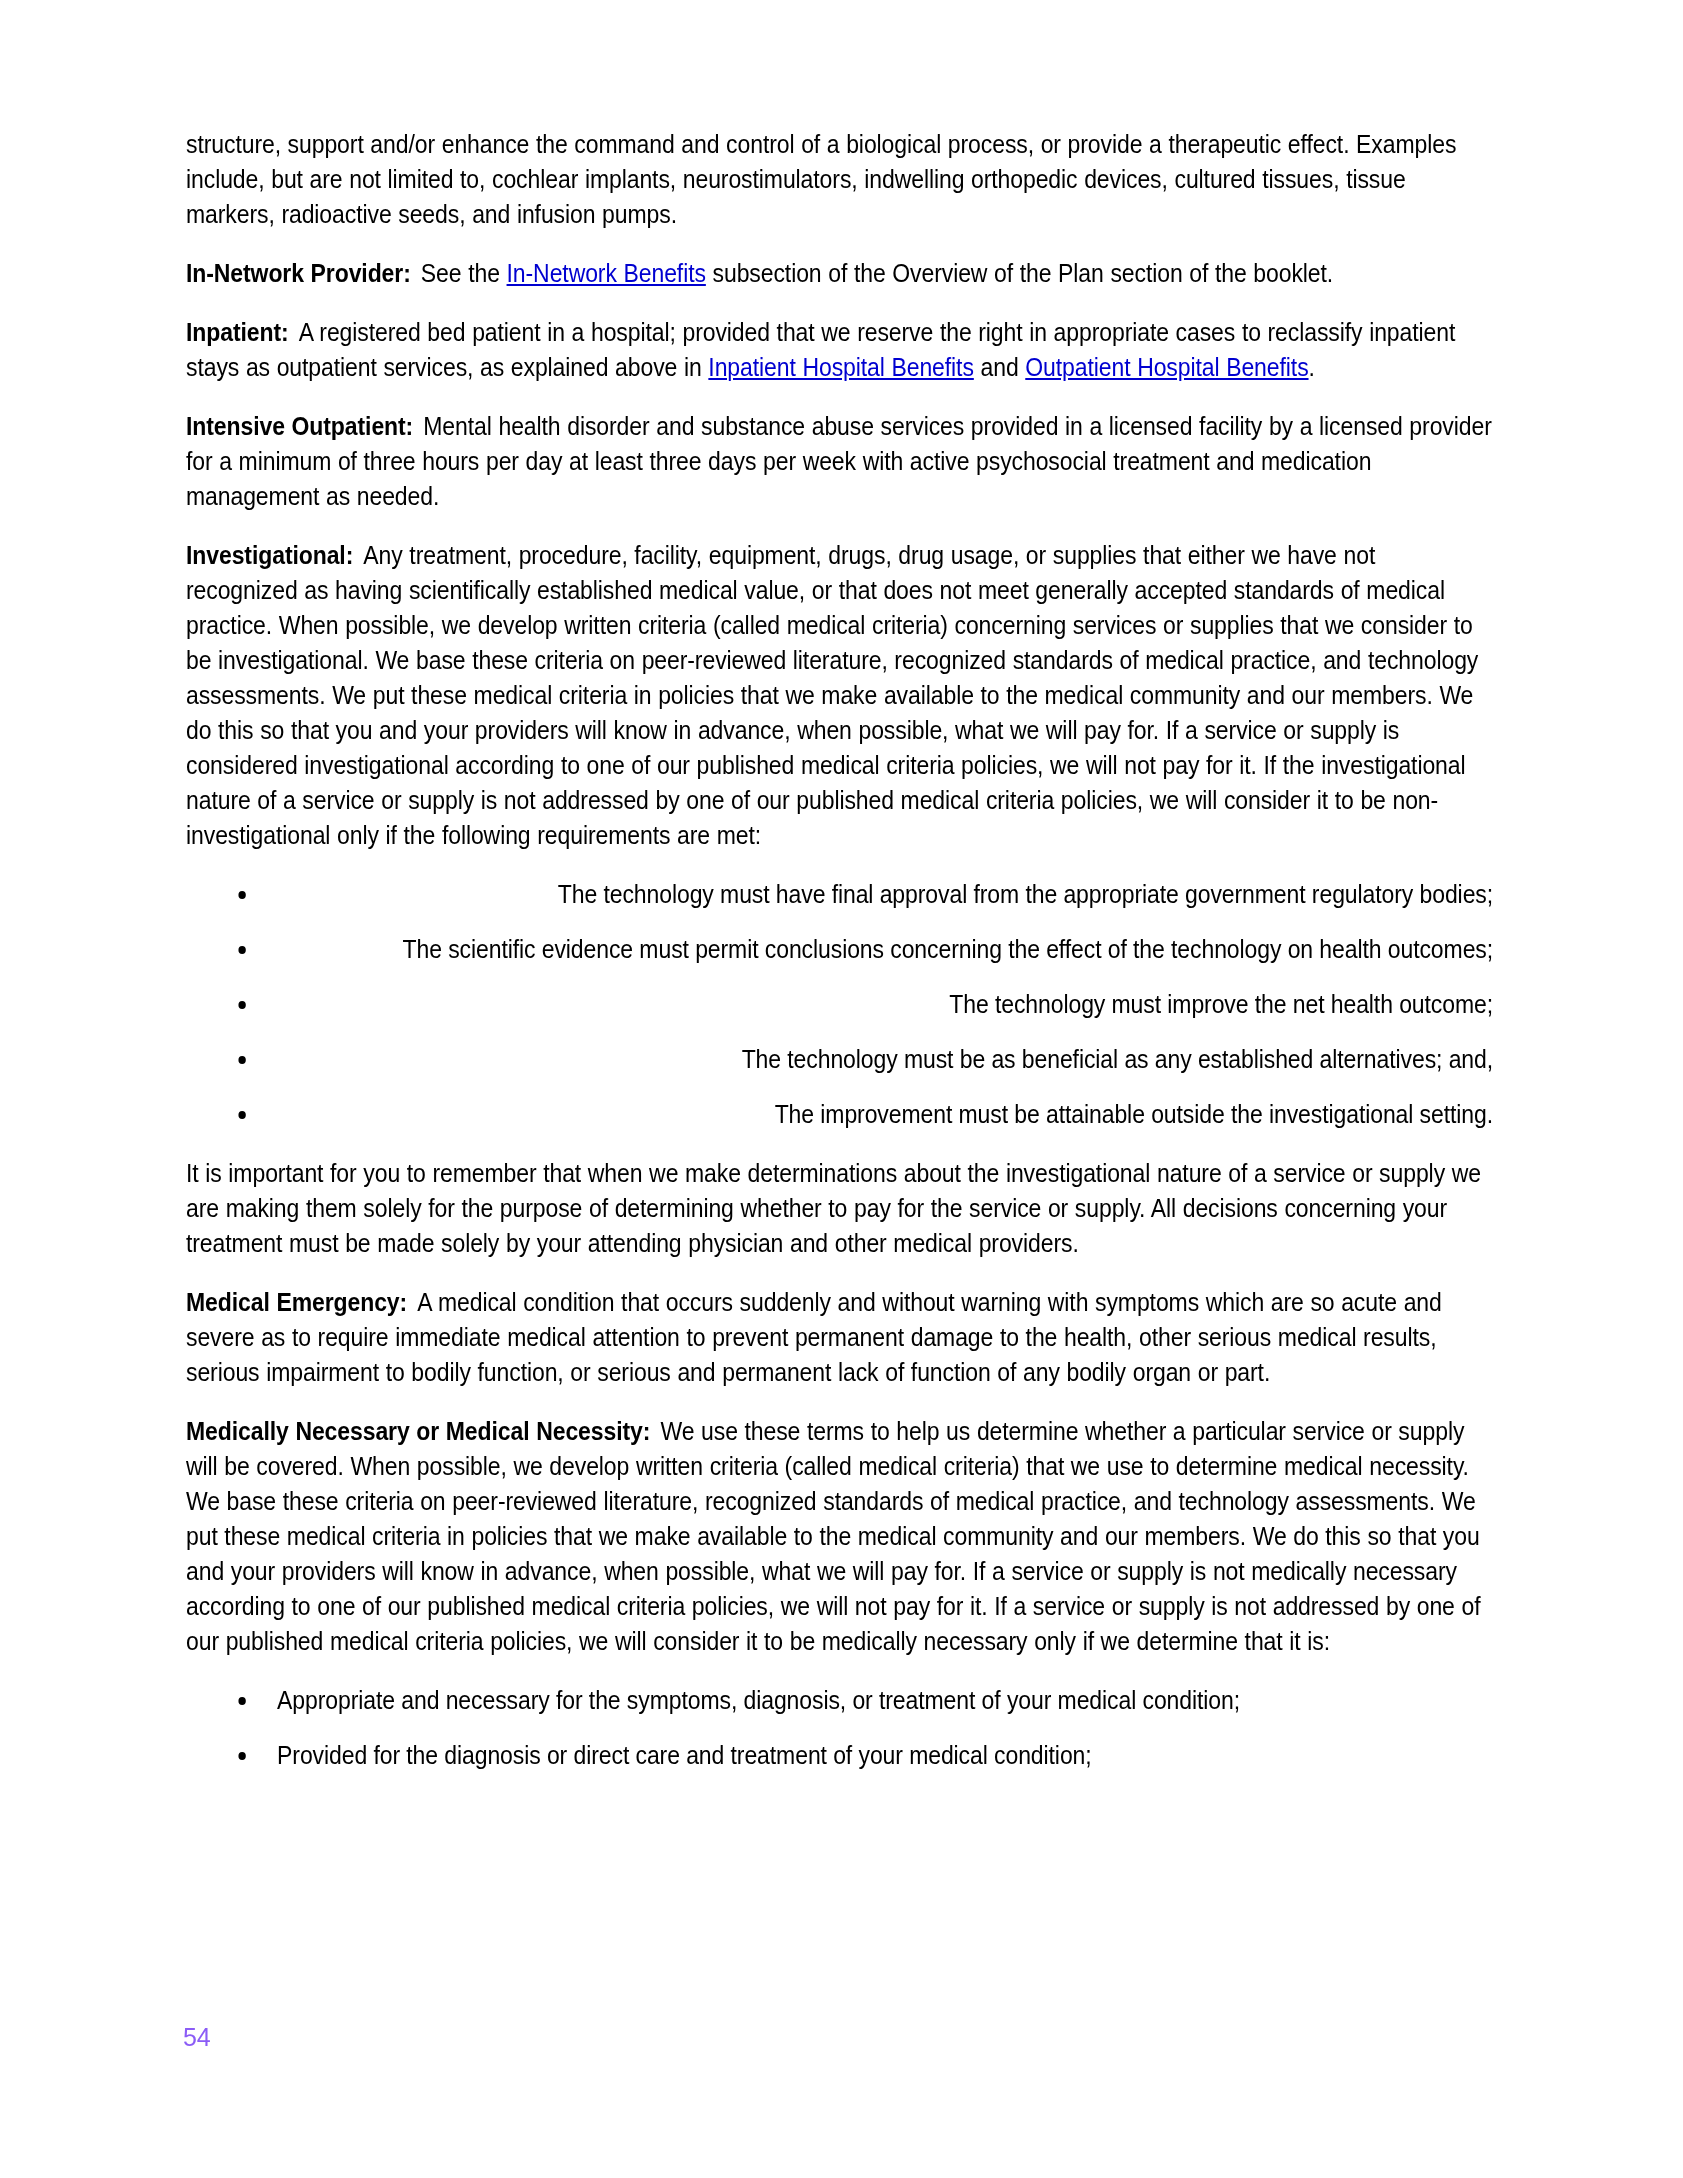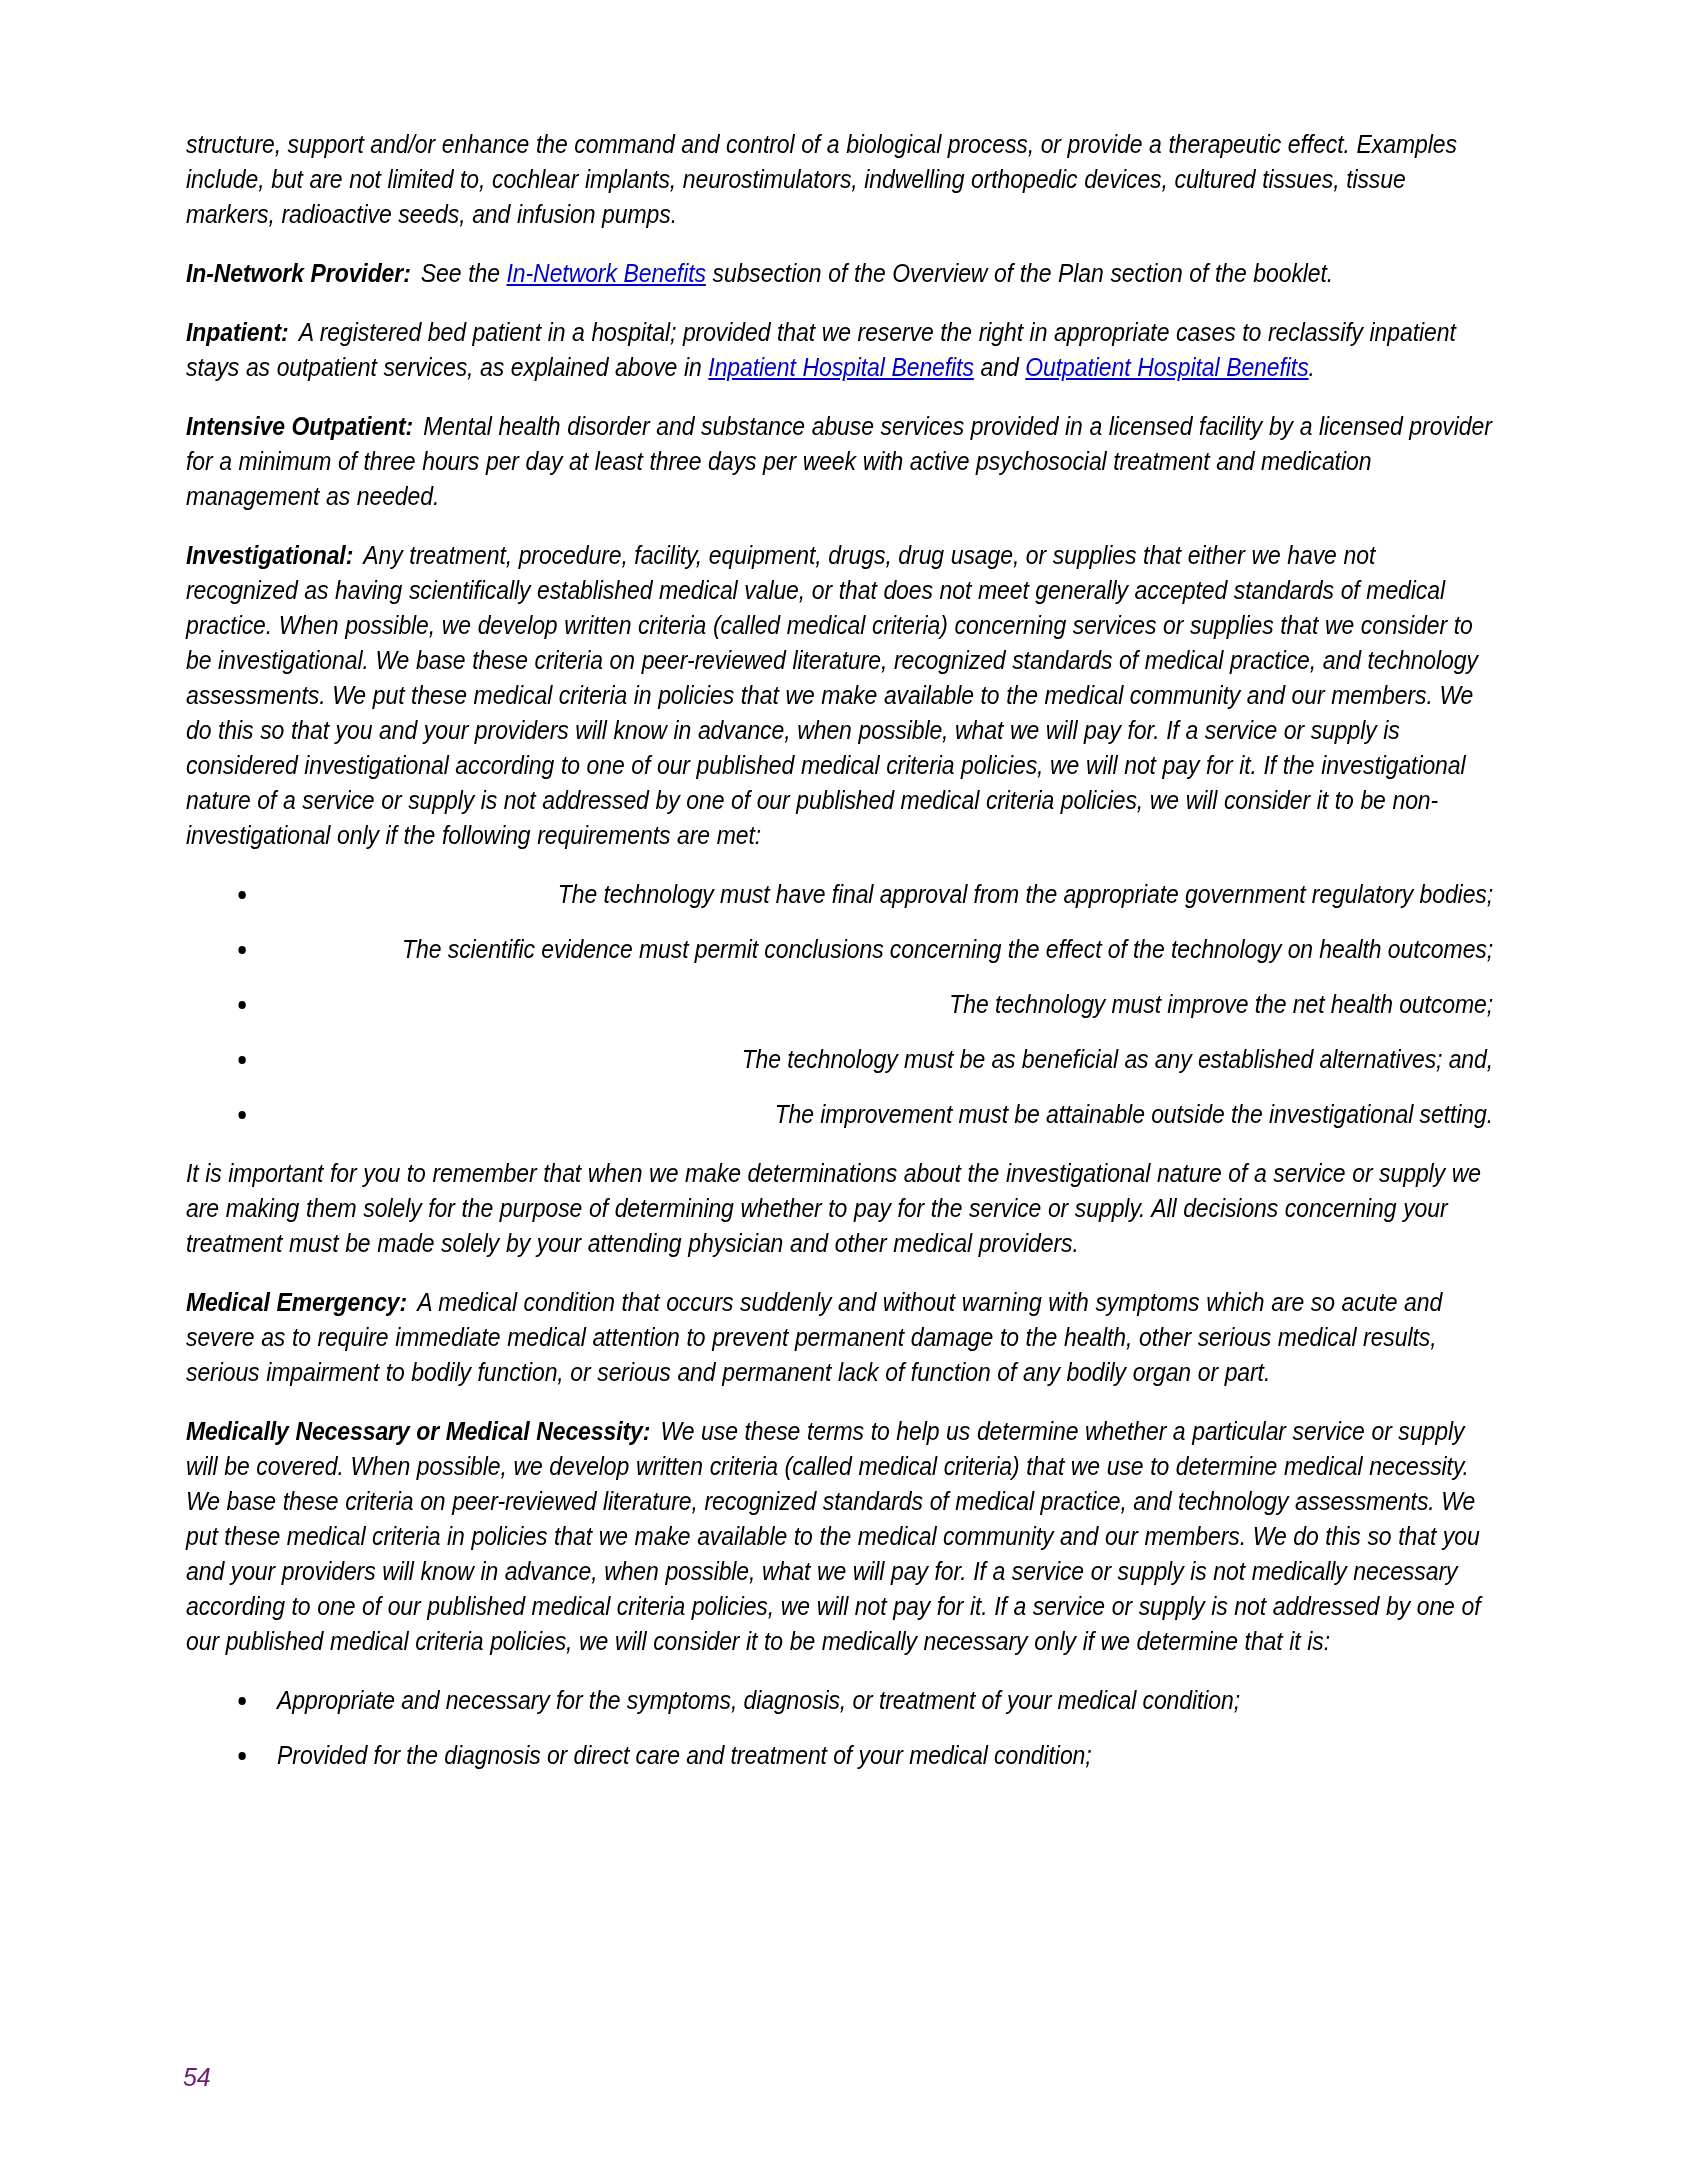"structure, support and/or enhance the" .page { font-style: italic -> none }
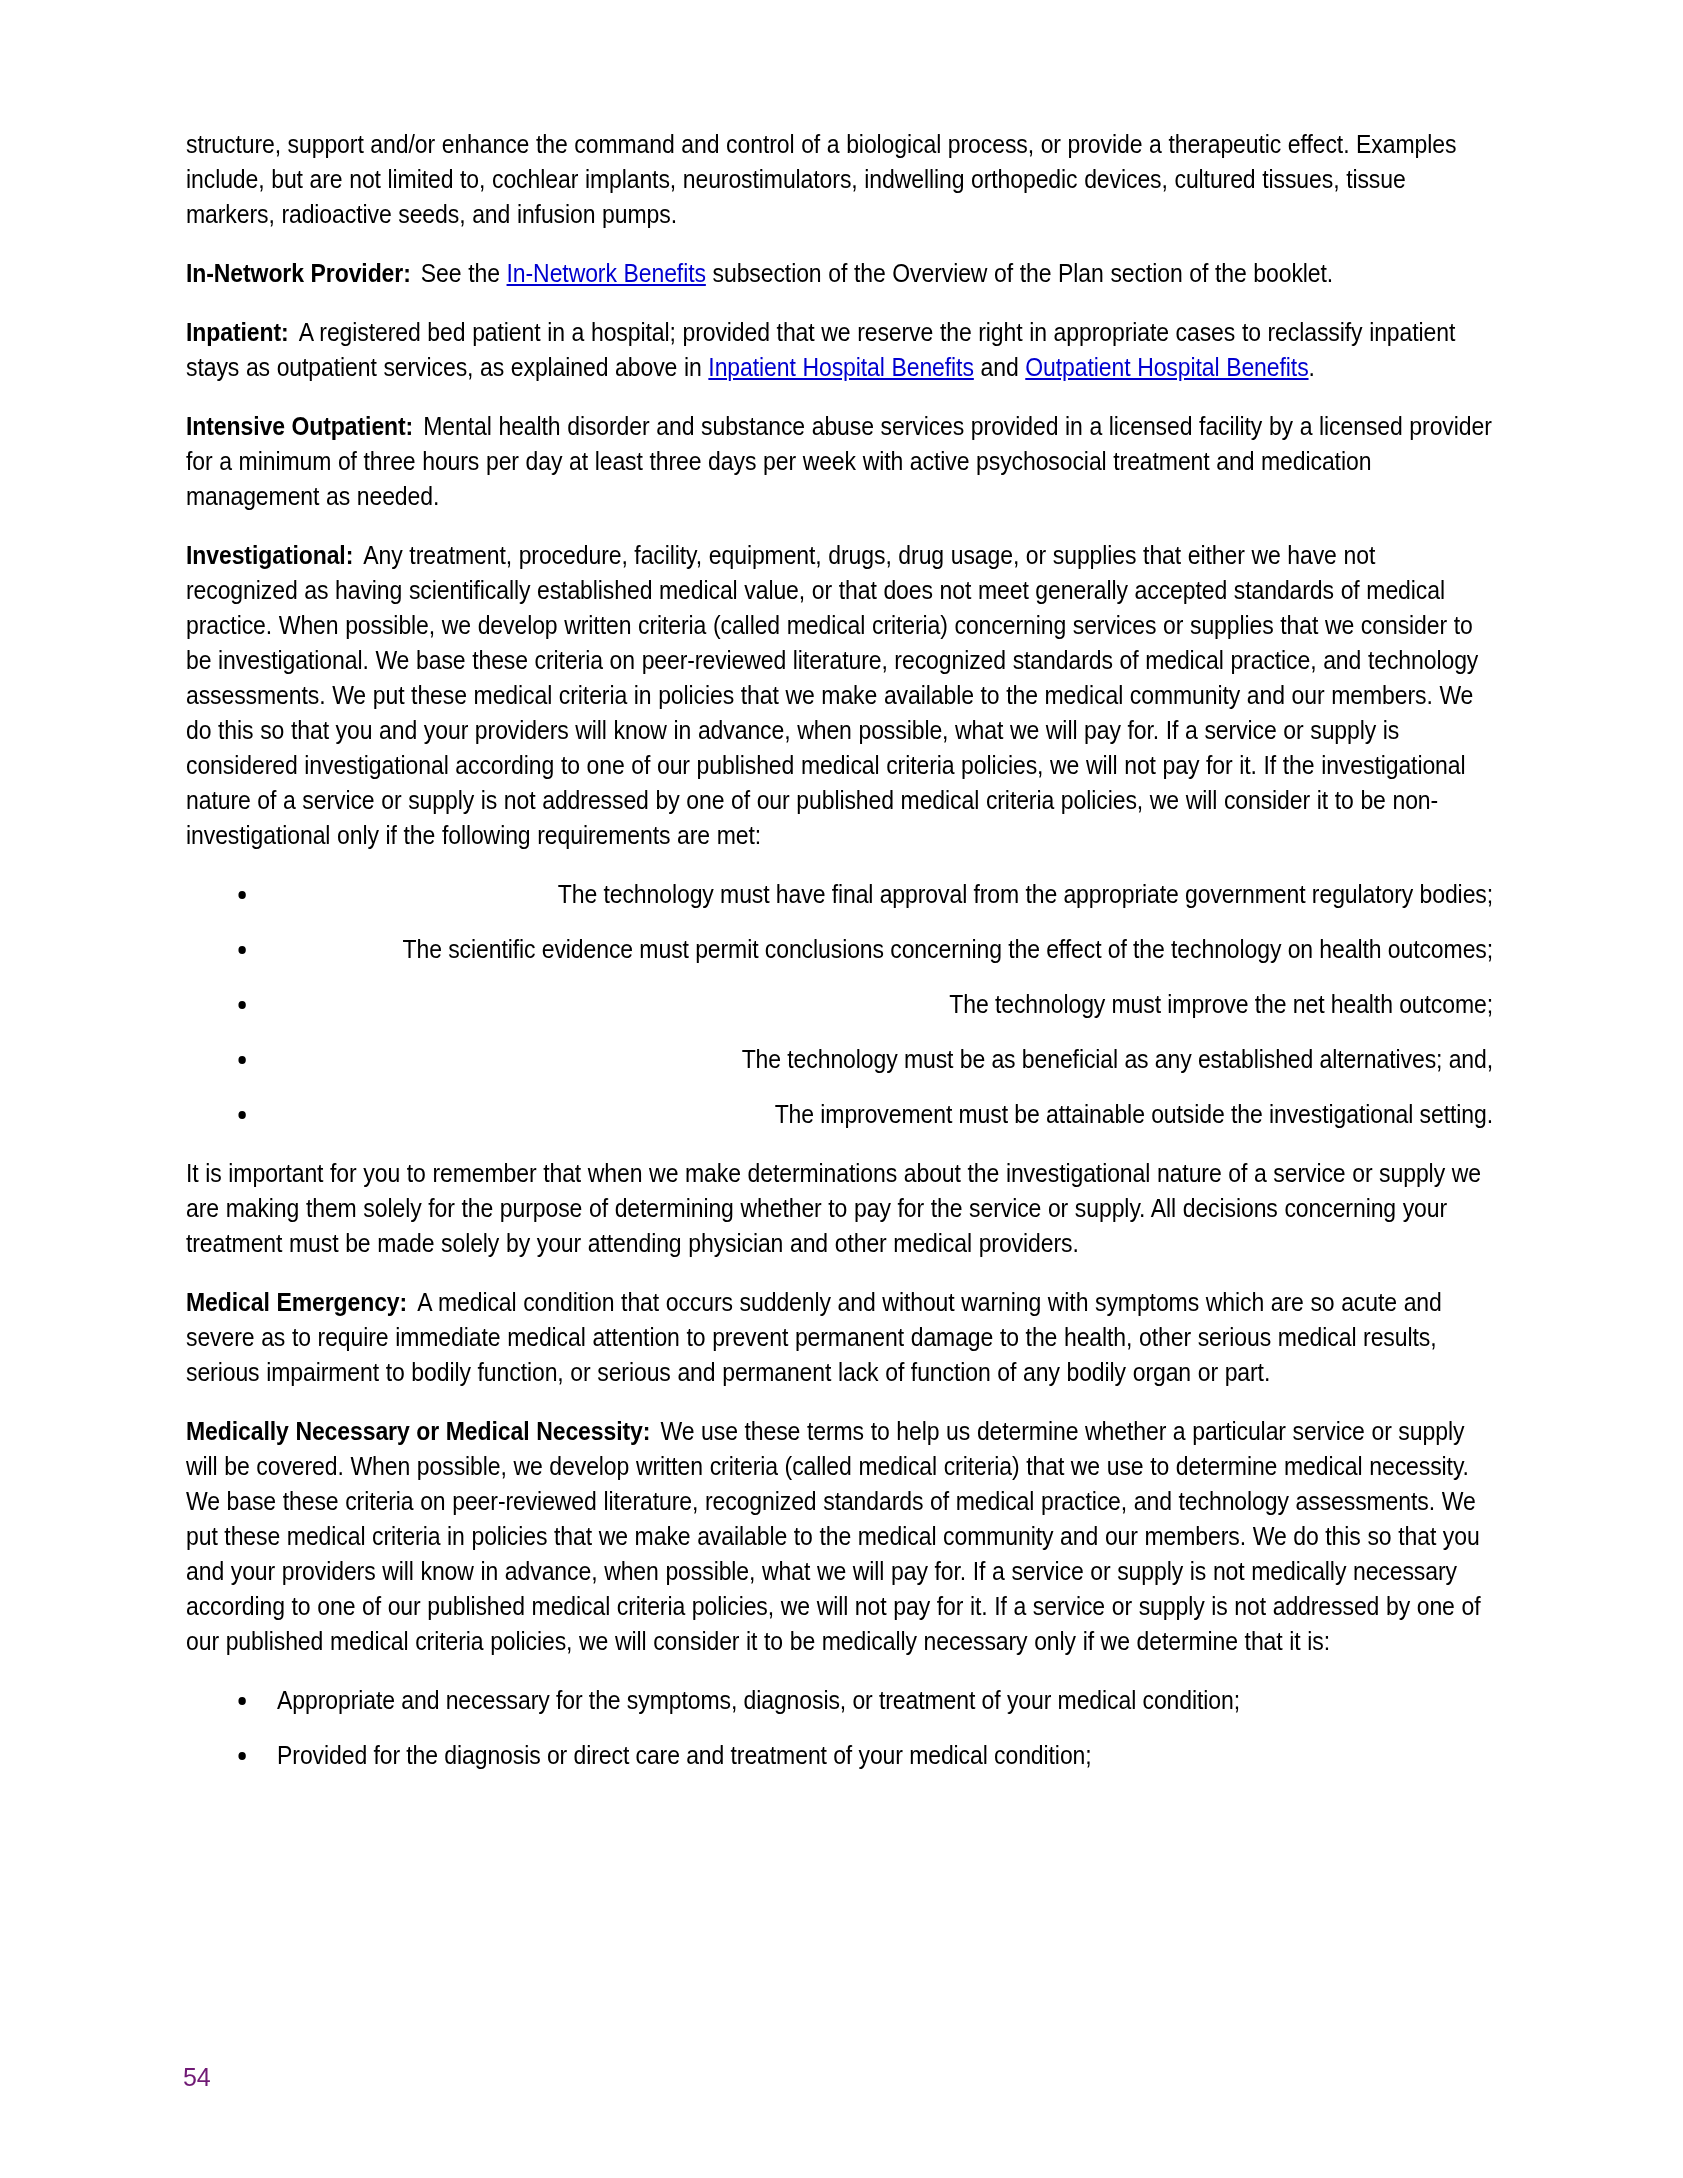"54" .page-number { color: #701a75 -> #8b5cf6; margin-top: 40px -> none }
